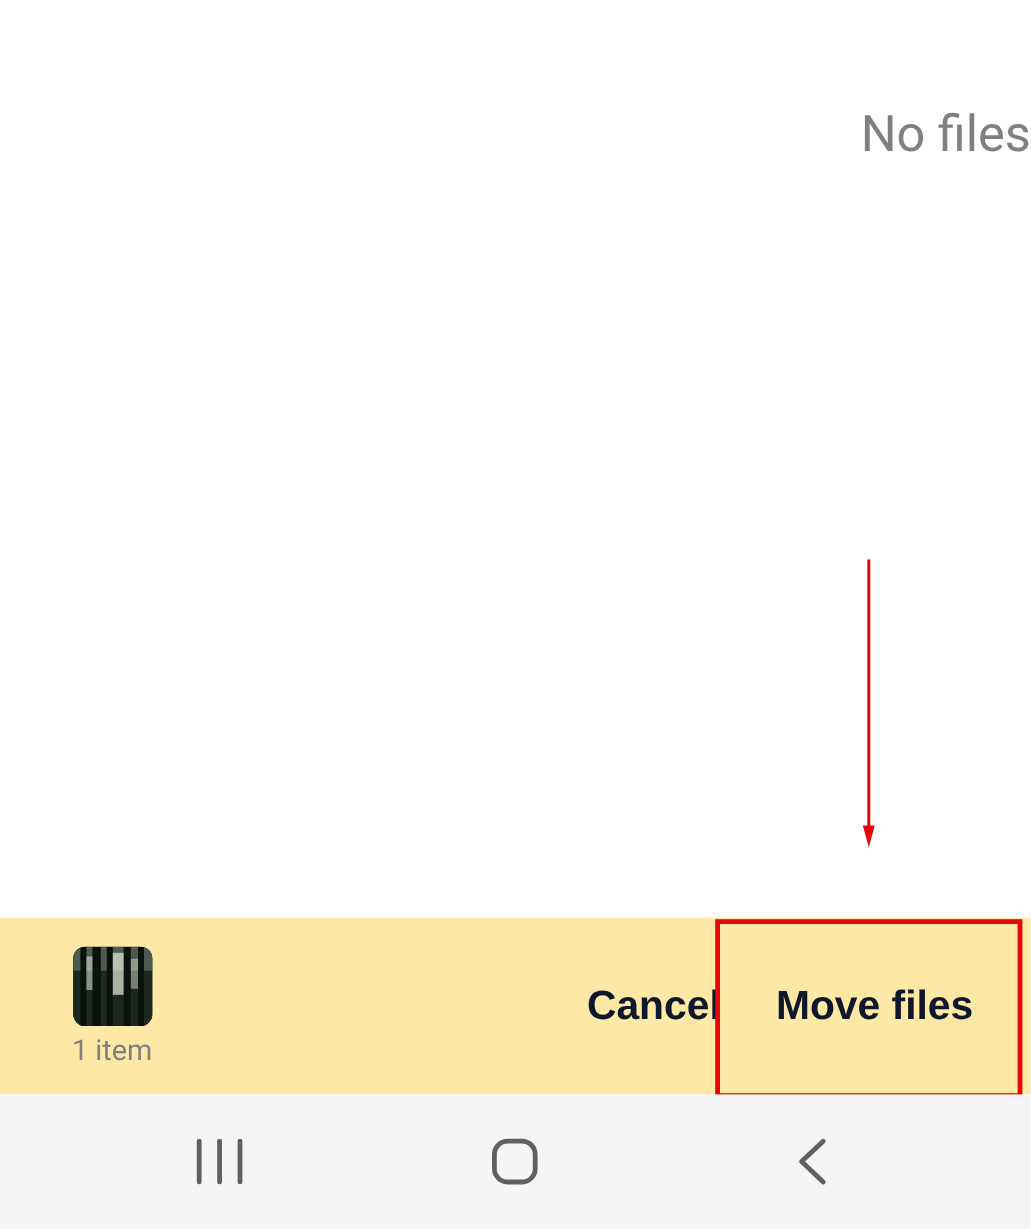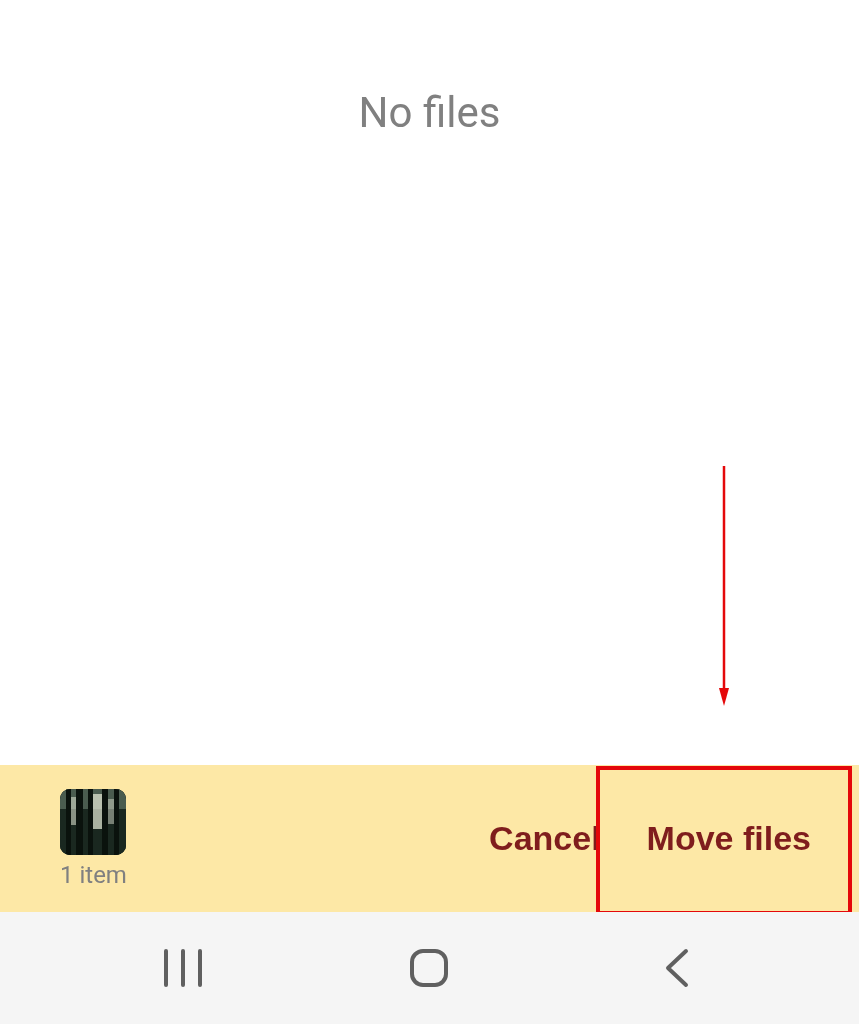"No files" .empty-state { text-align: center -> right }
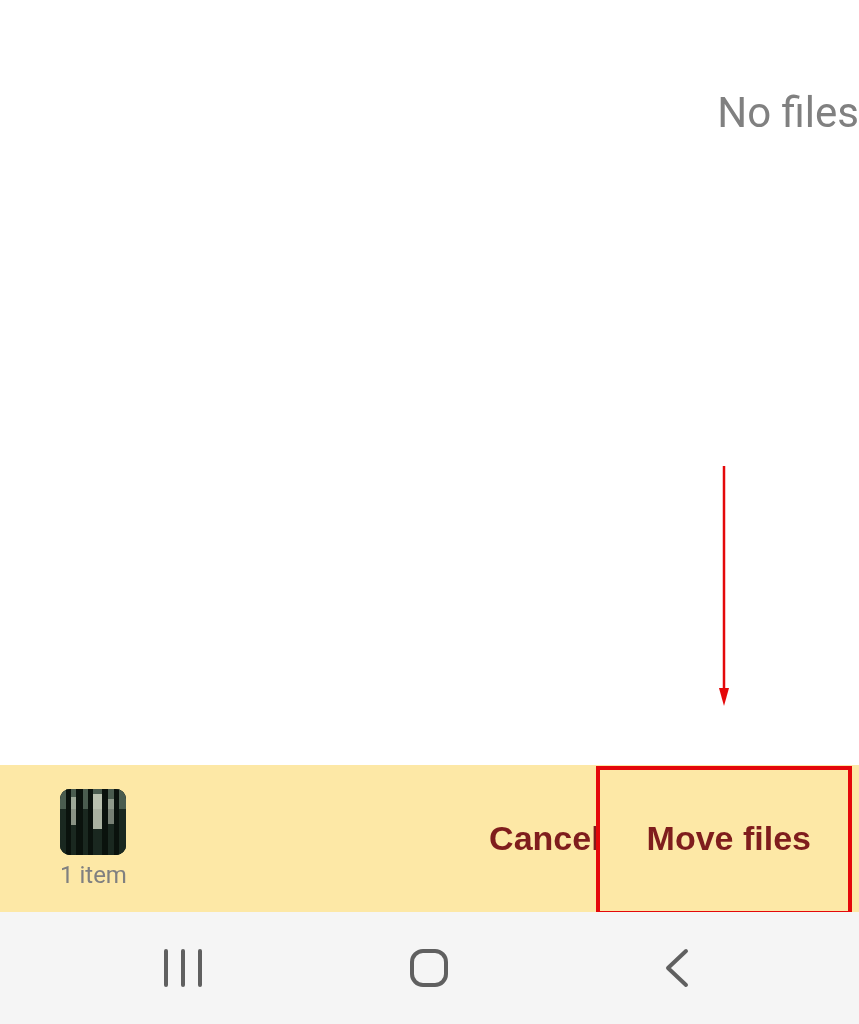"Cancel" .btn { color: #7f1d1d -> #0f172a }
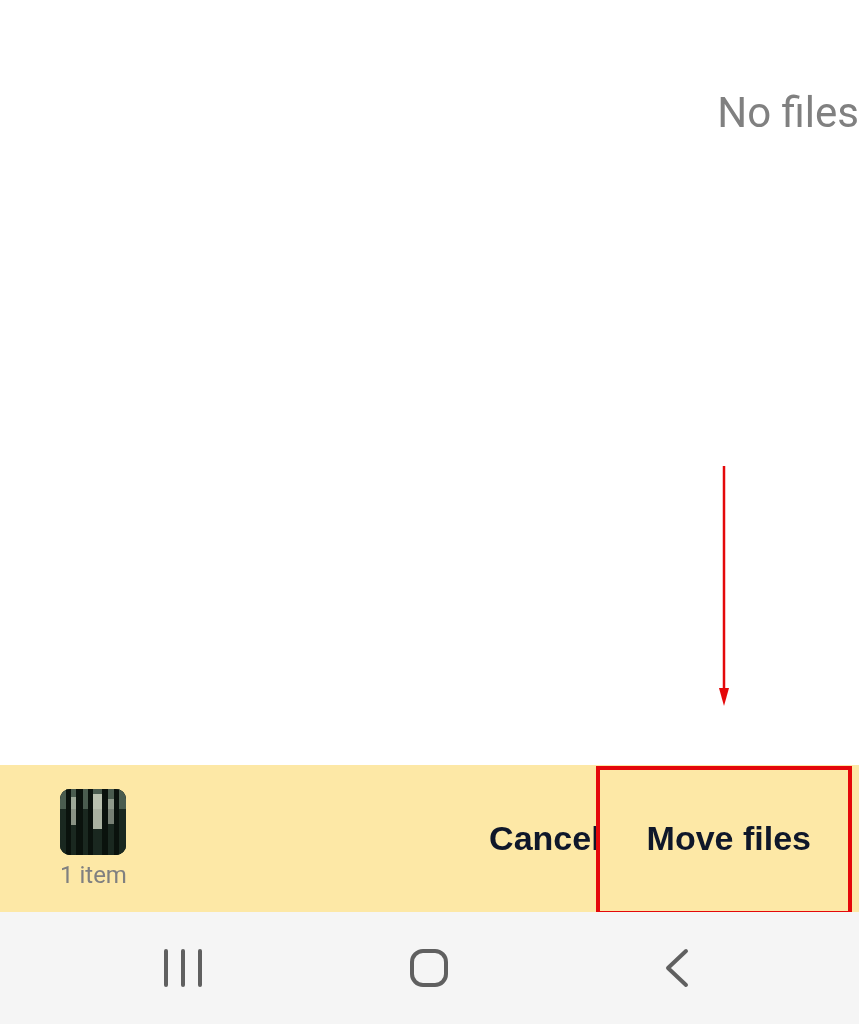"1 item" .thumbnail-container { align-items: center -> flex-end }
